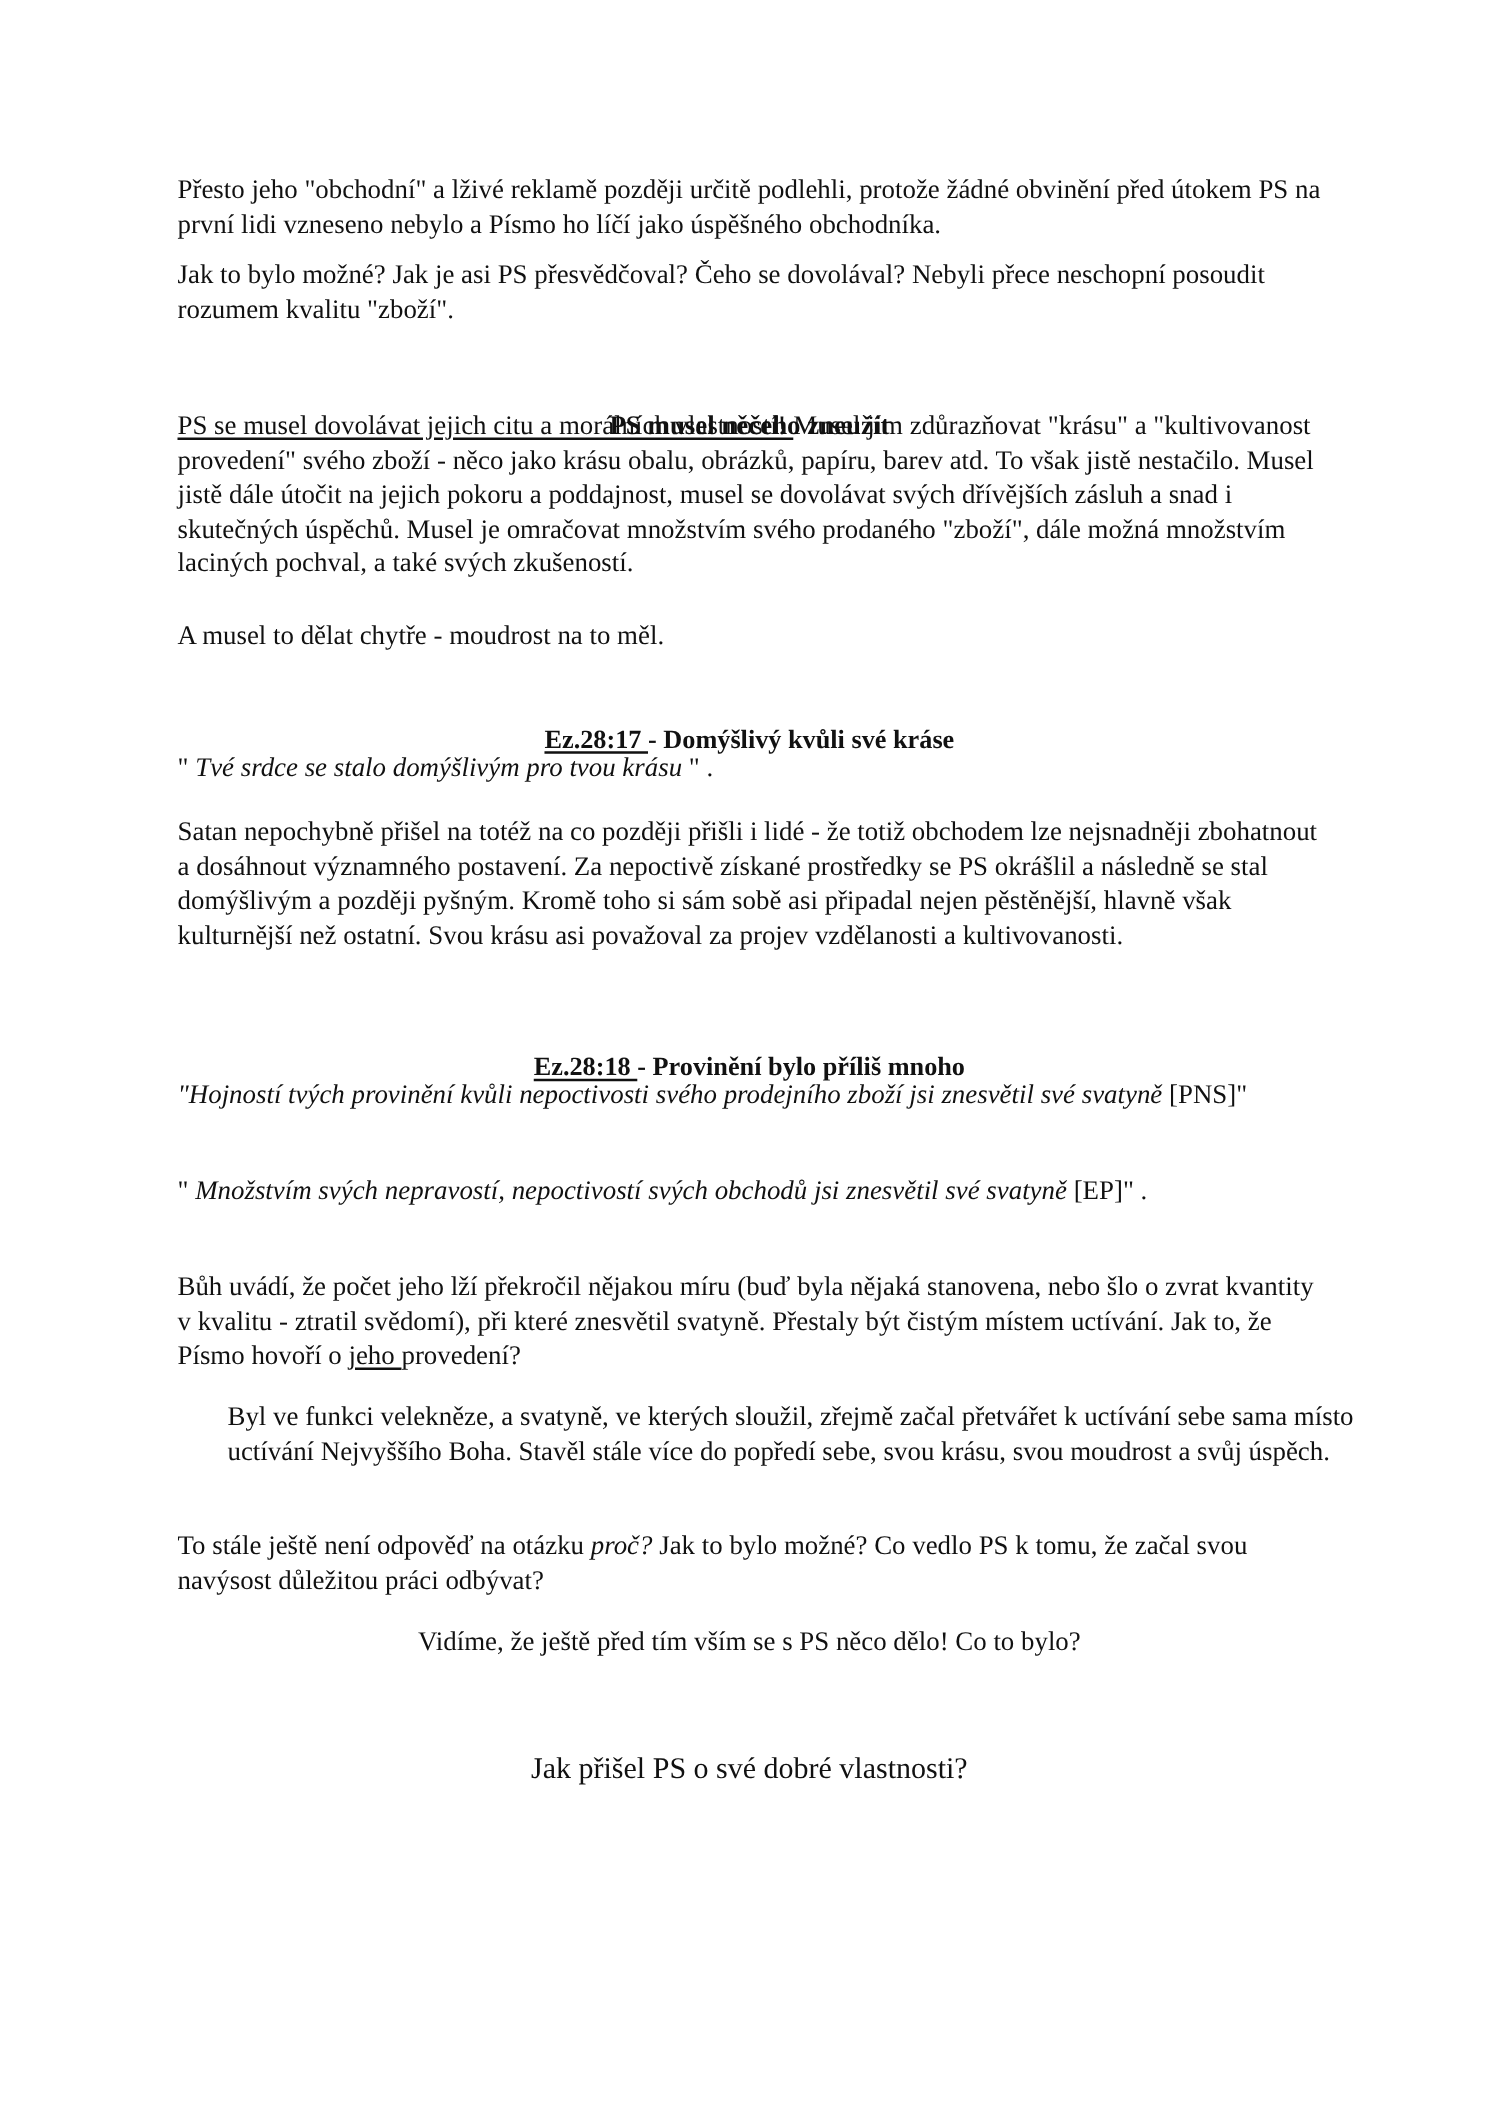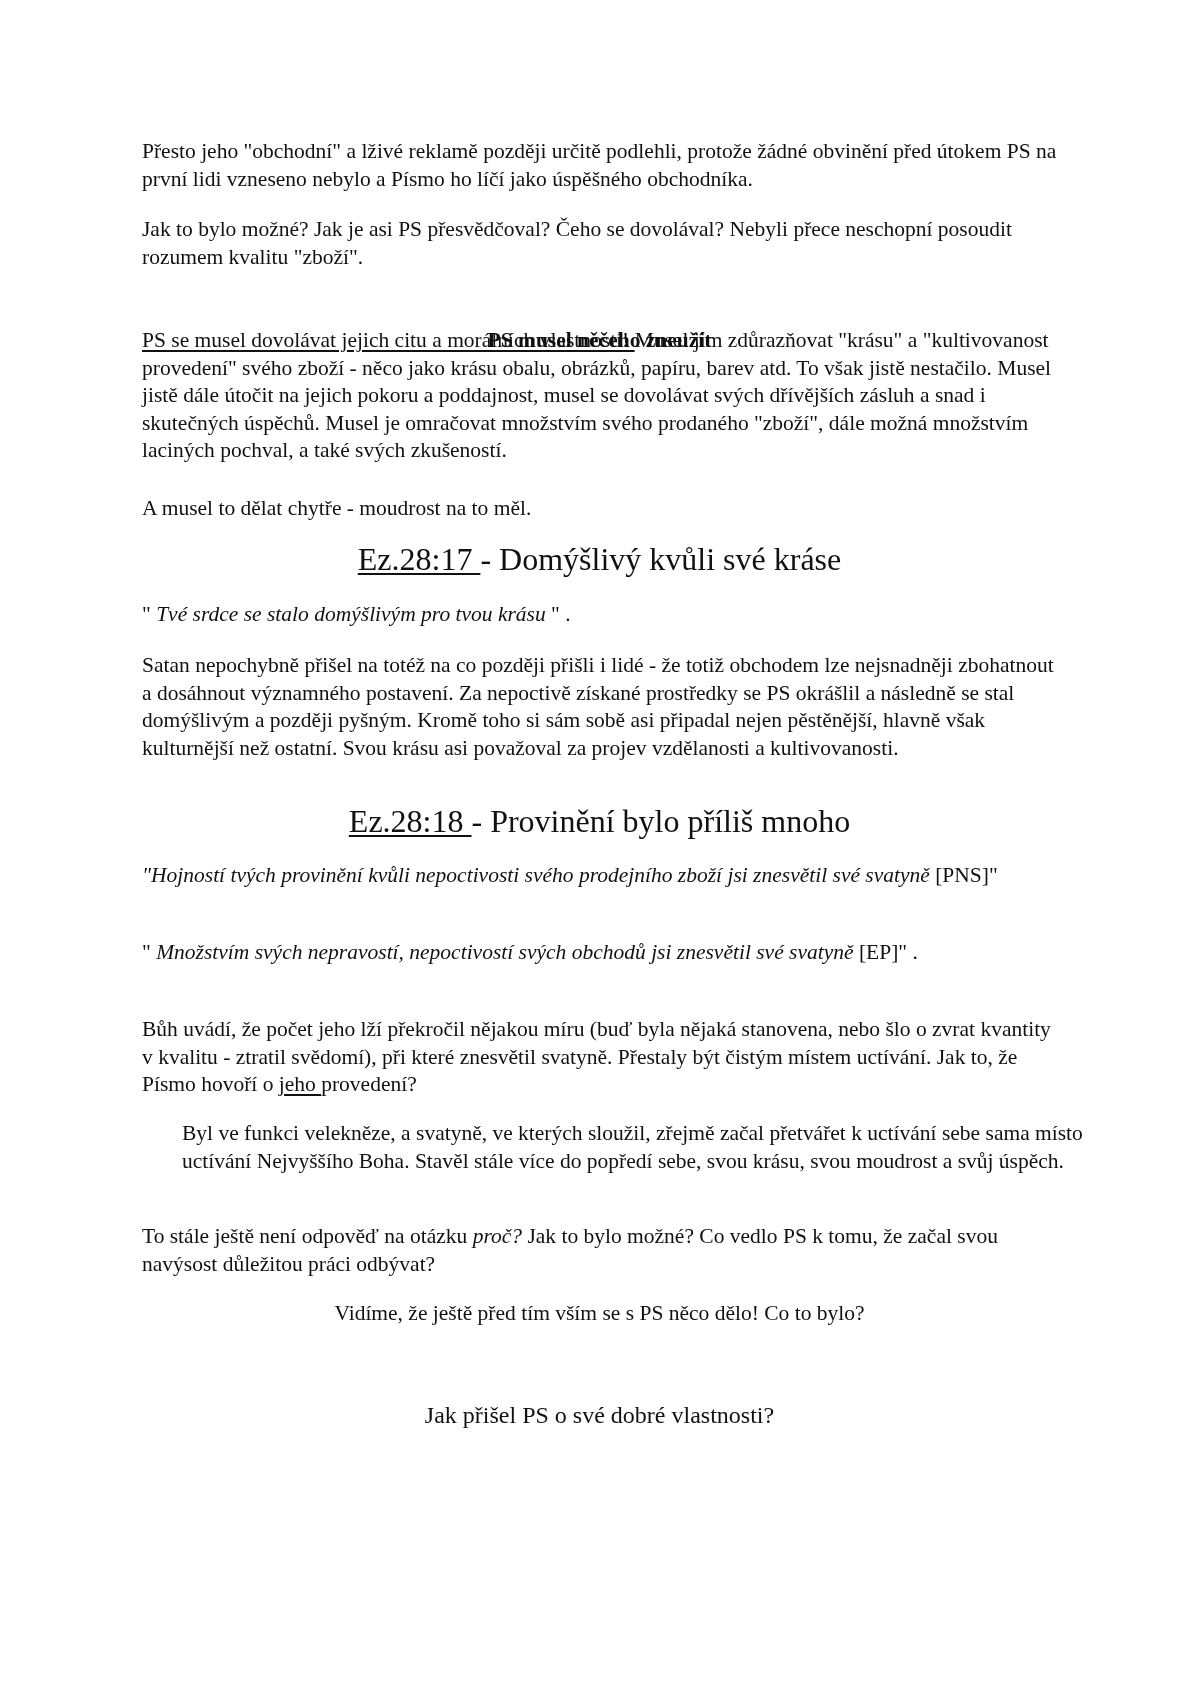"Jak to bylo možné? Jak" p.block { top: 78px -> 68px }
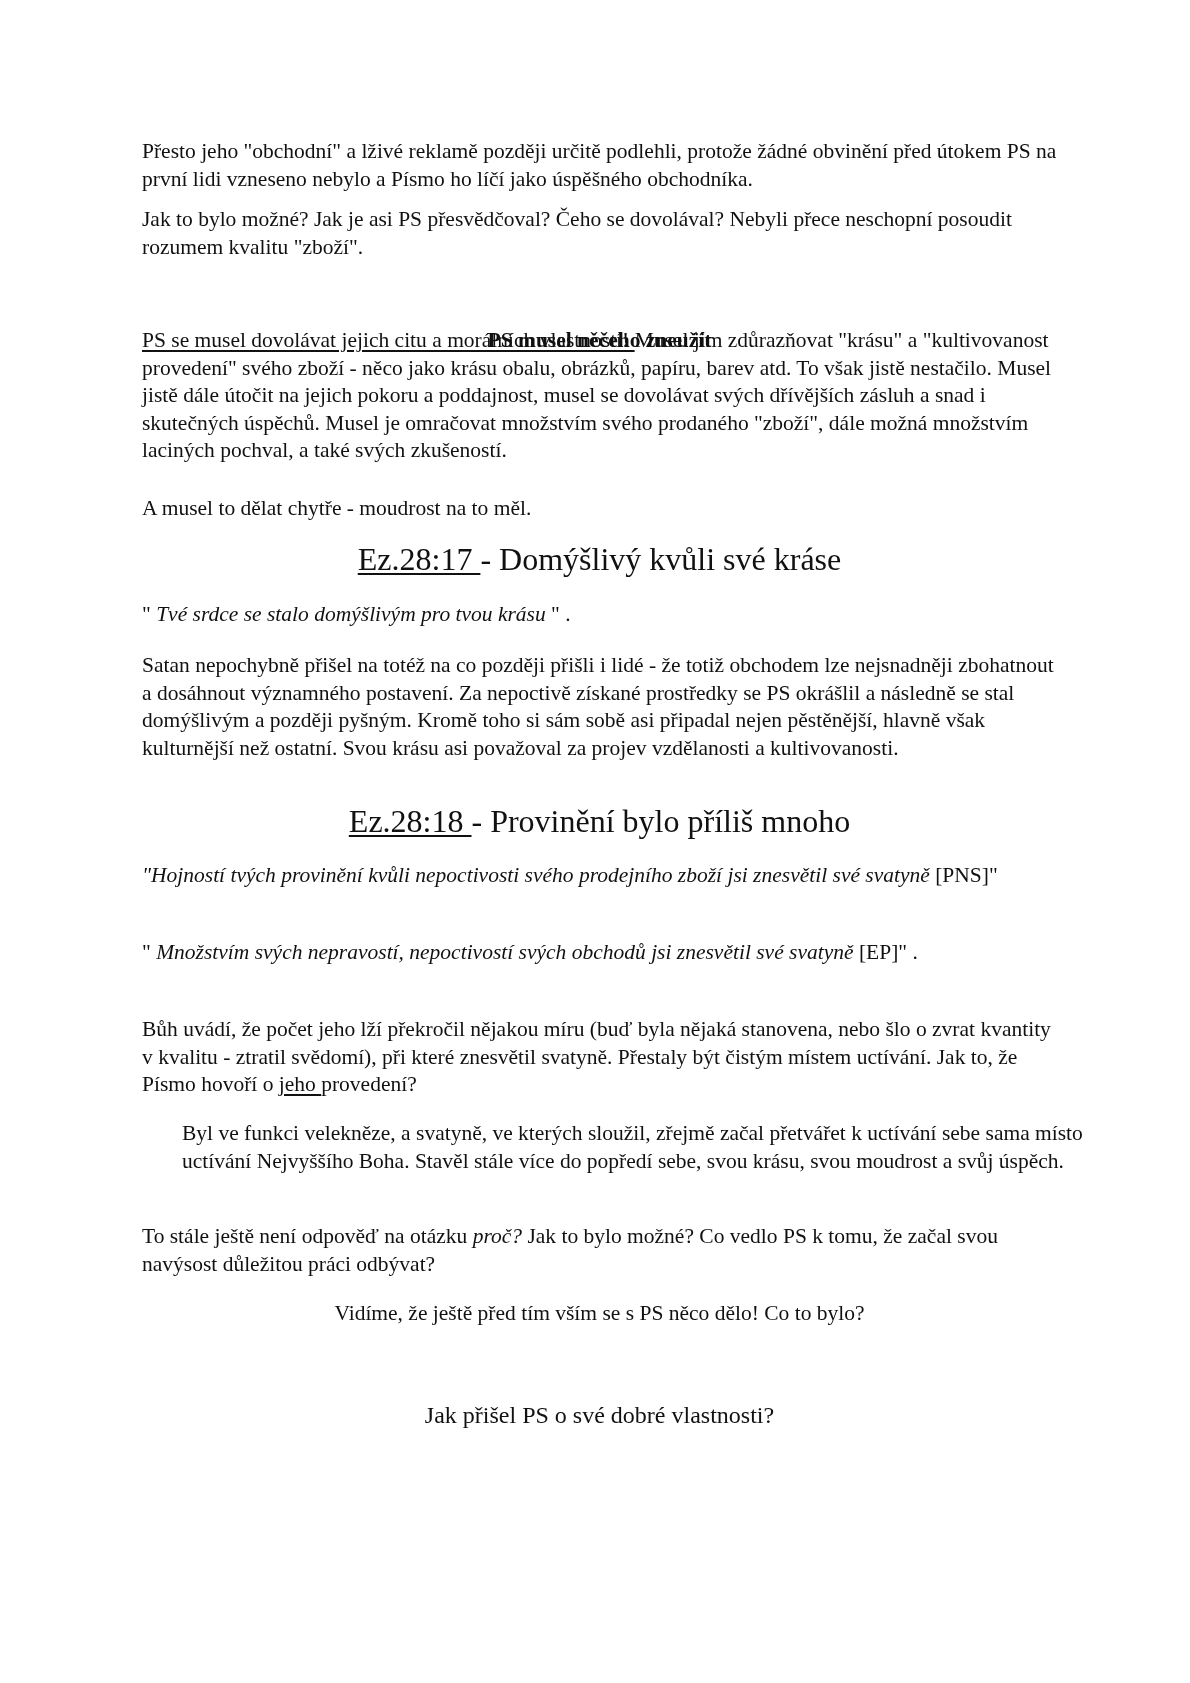"Ez.28:17 - Domýšlivý kvůli své" .h-mid { font-size: 32px -> 21px; font-weight: normal -> bold; margin-top: none -> 32px }
